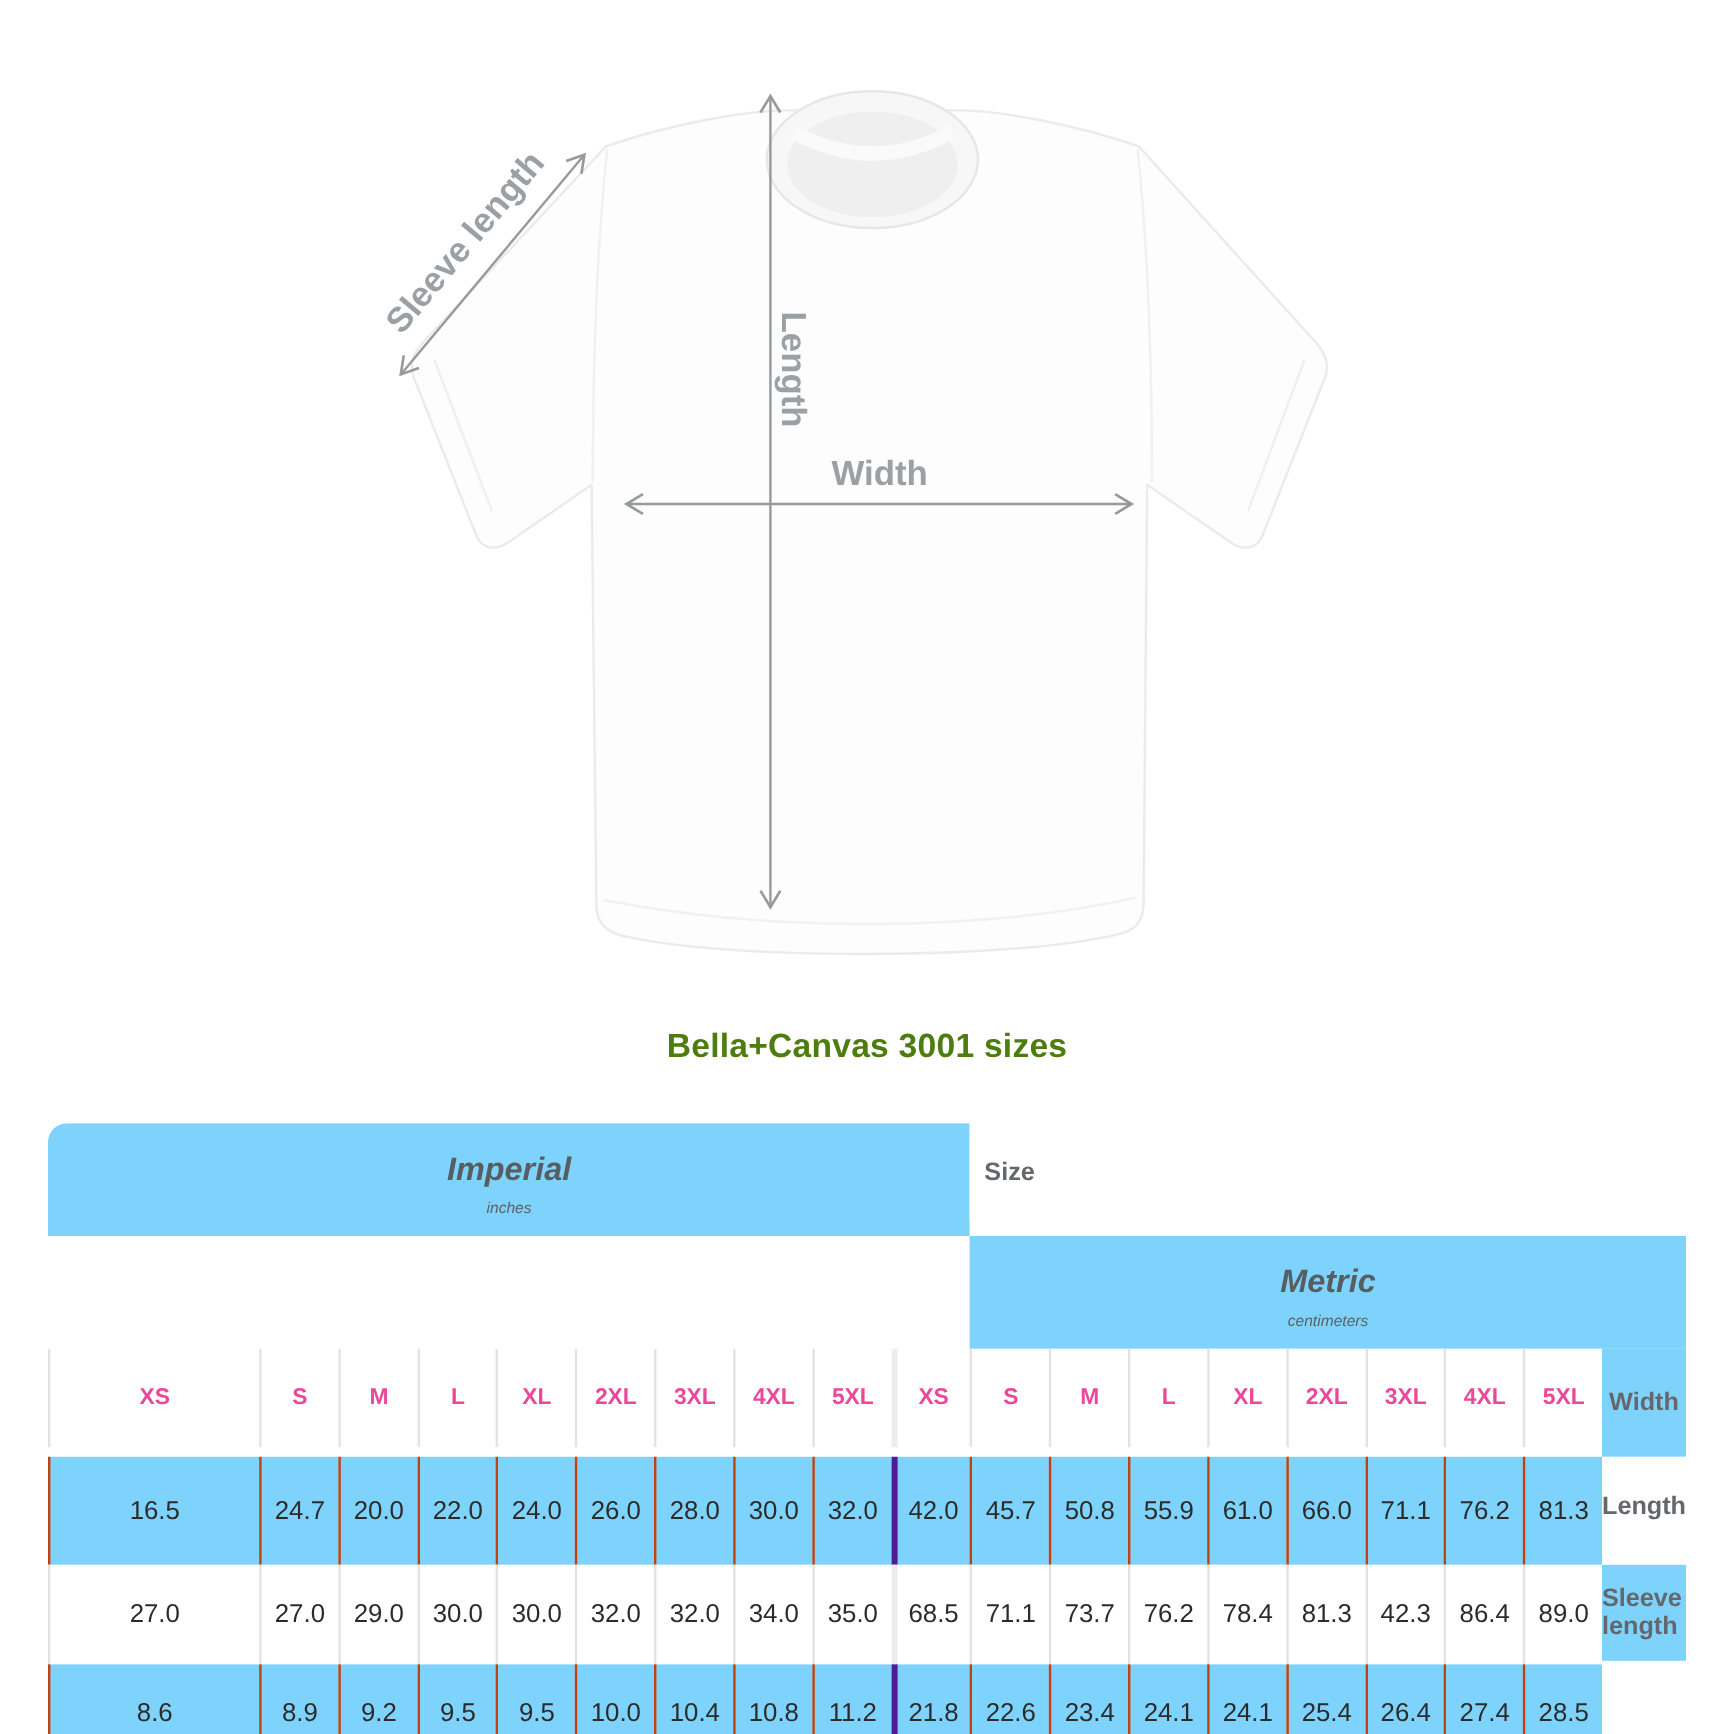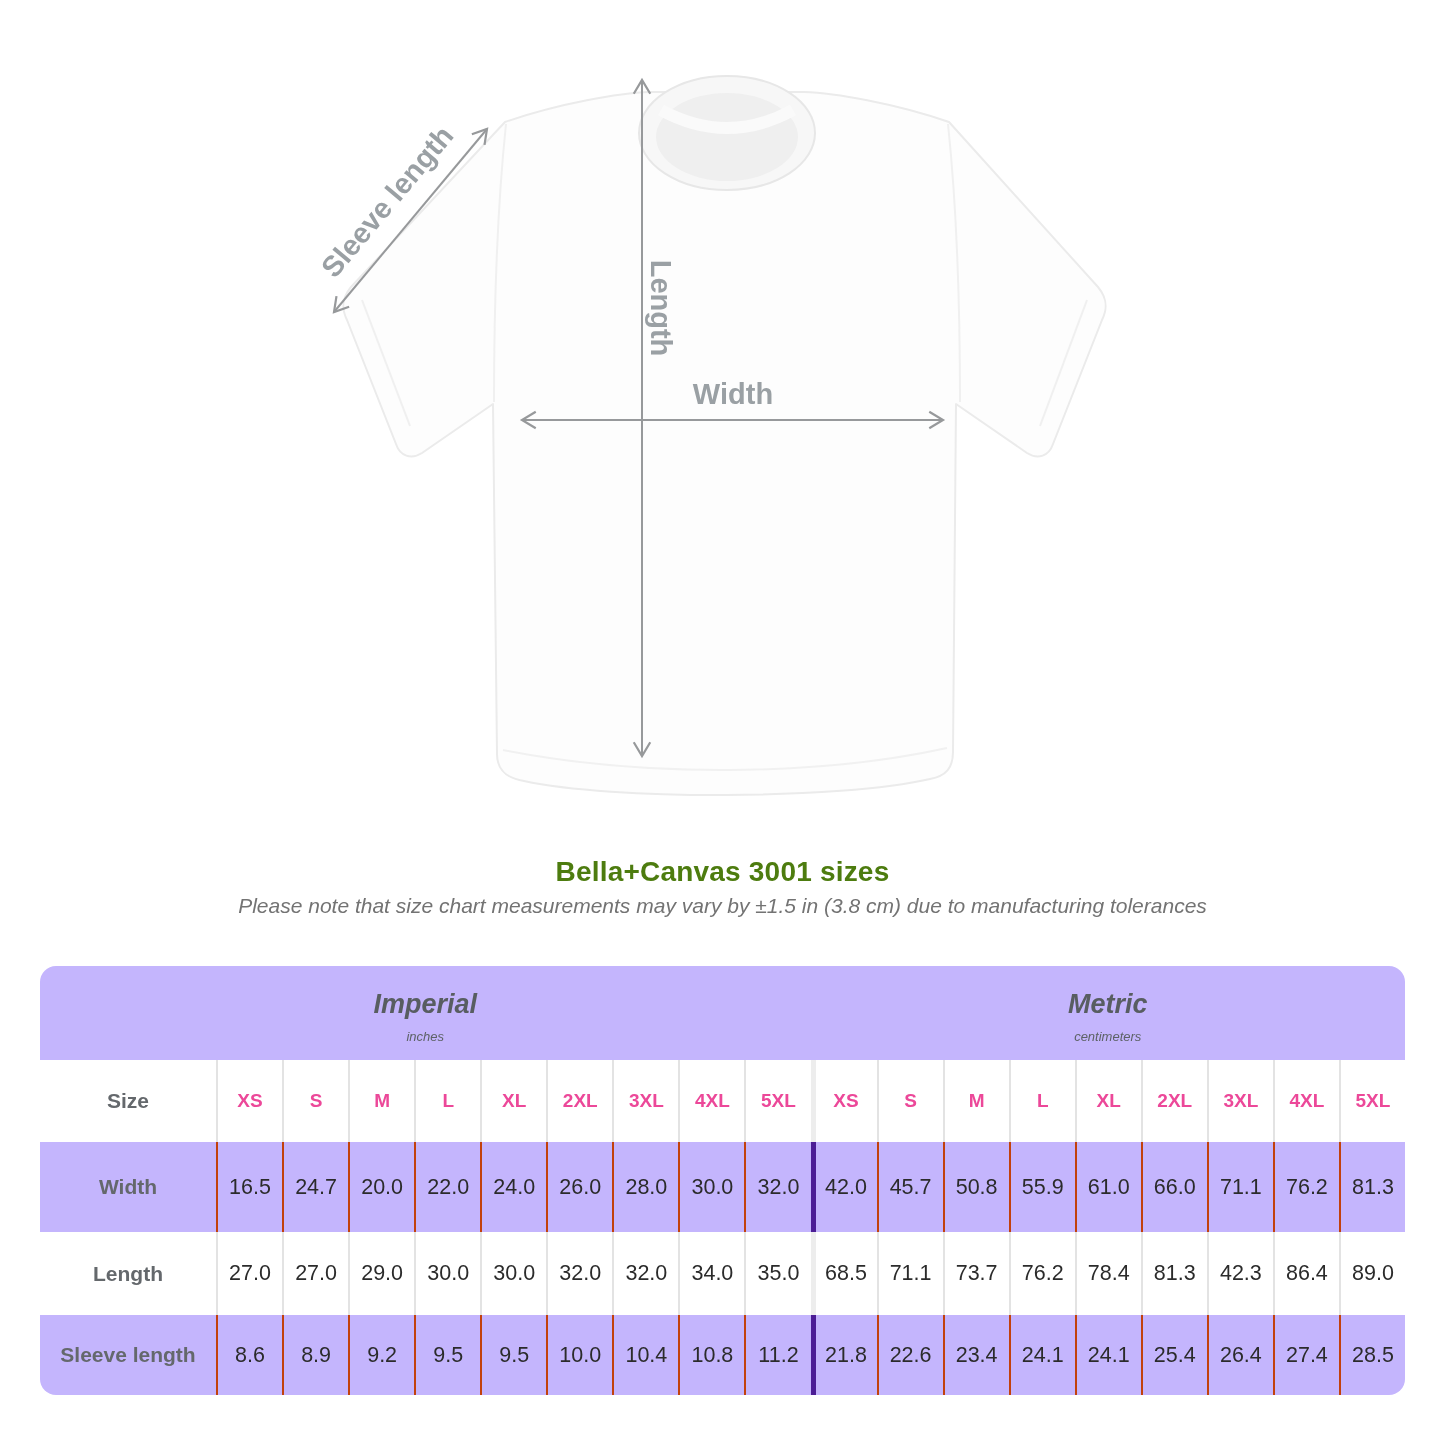"Please note that size chart" p.subtitle { html: <p>Please note that size chart measurements may vary by ±1.5 in (3.8 cm) due to manufacturing tolerances</p> -> none }
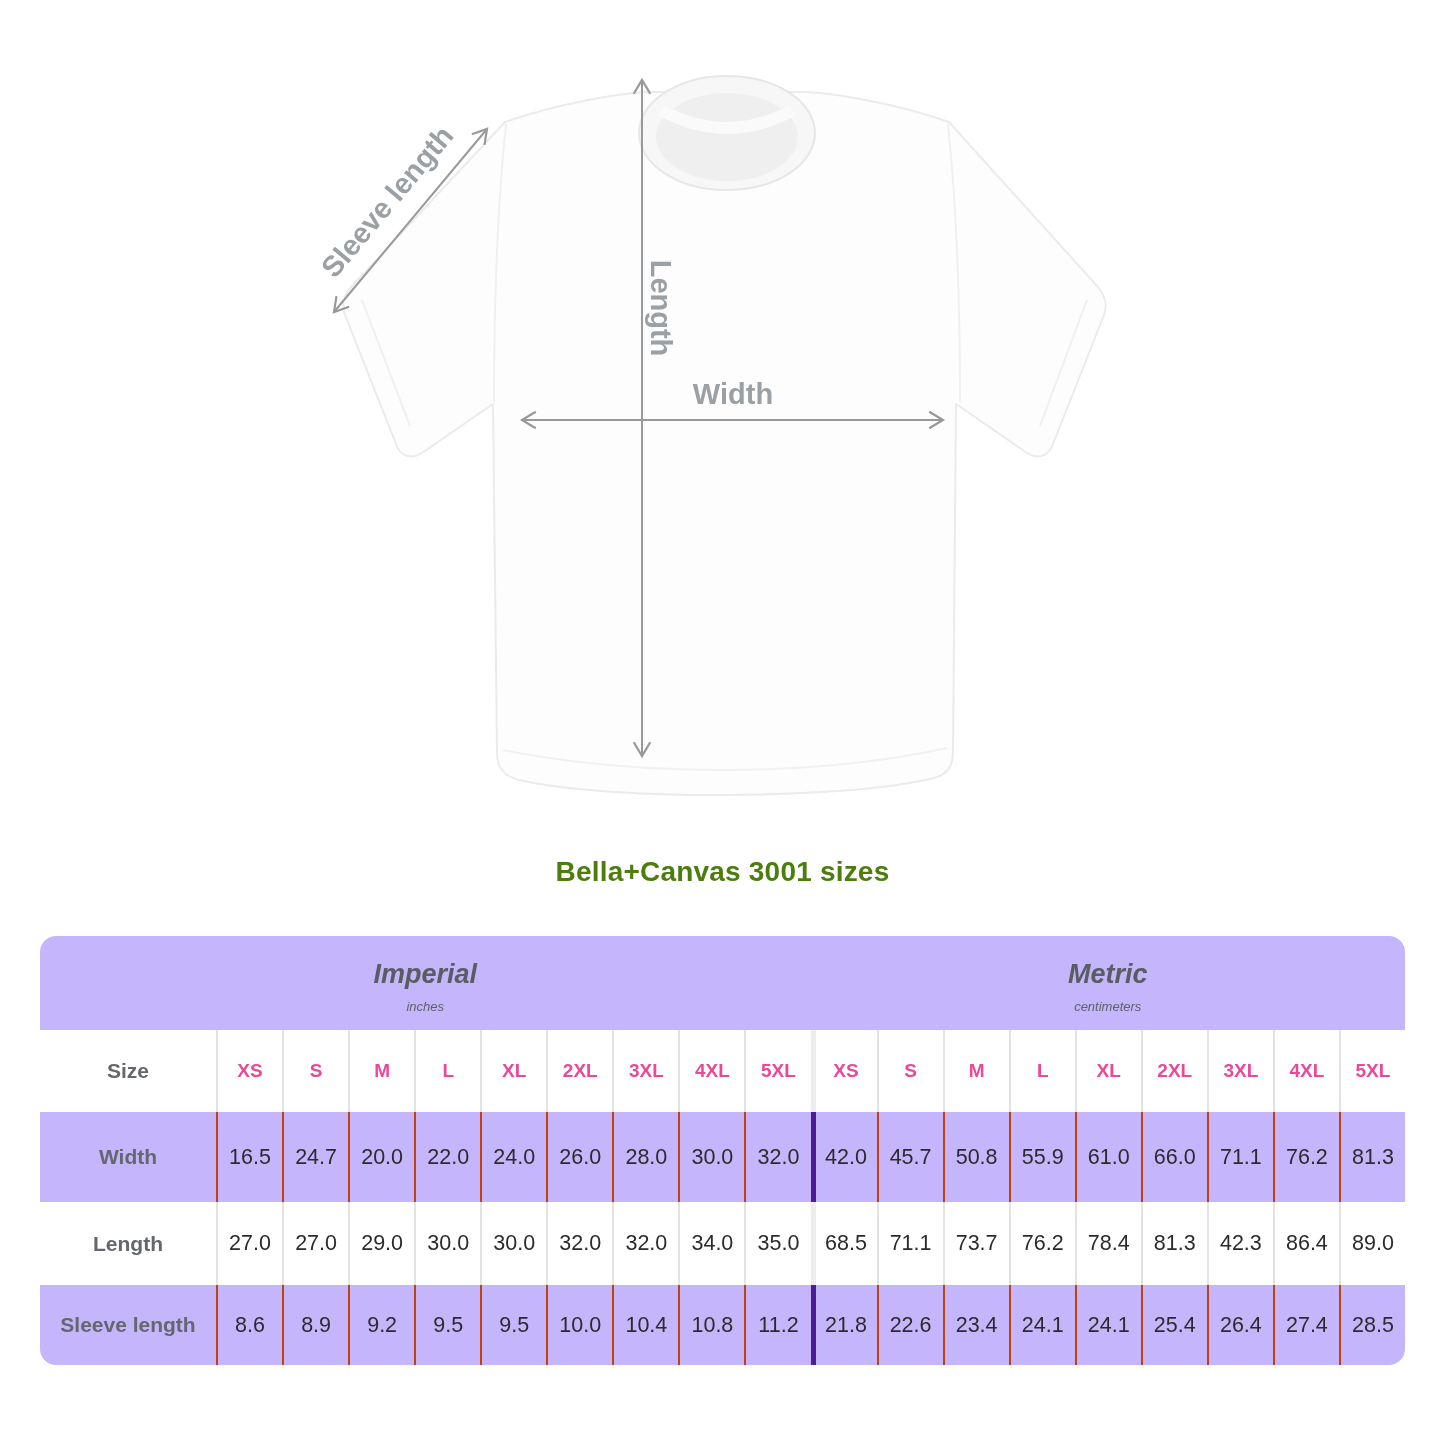"Imperial" .row-gray { background: #c4b5fd -> #7dd3fc }
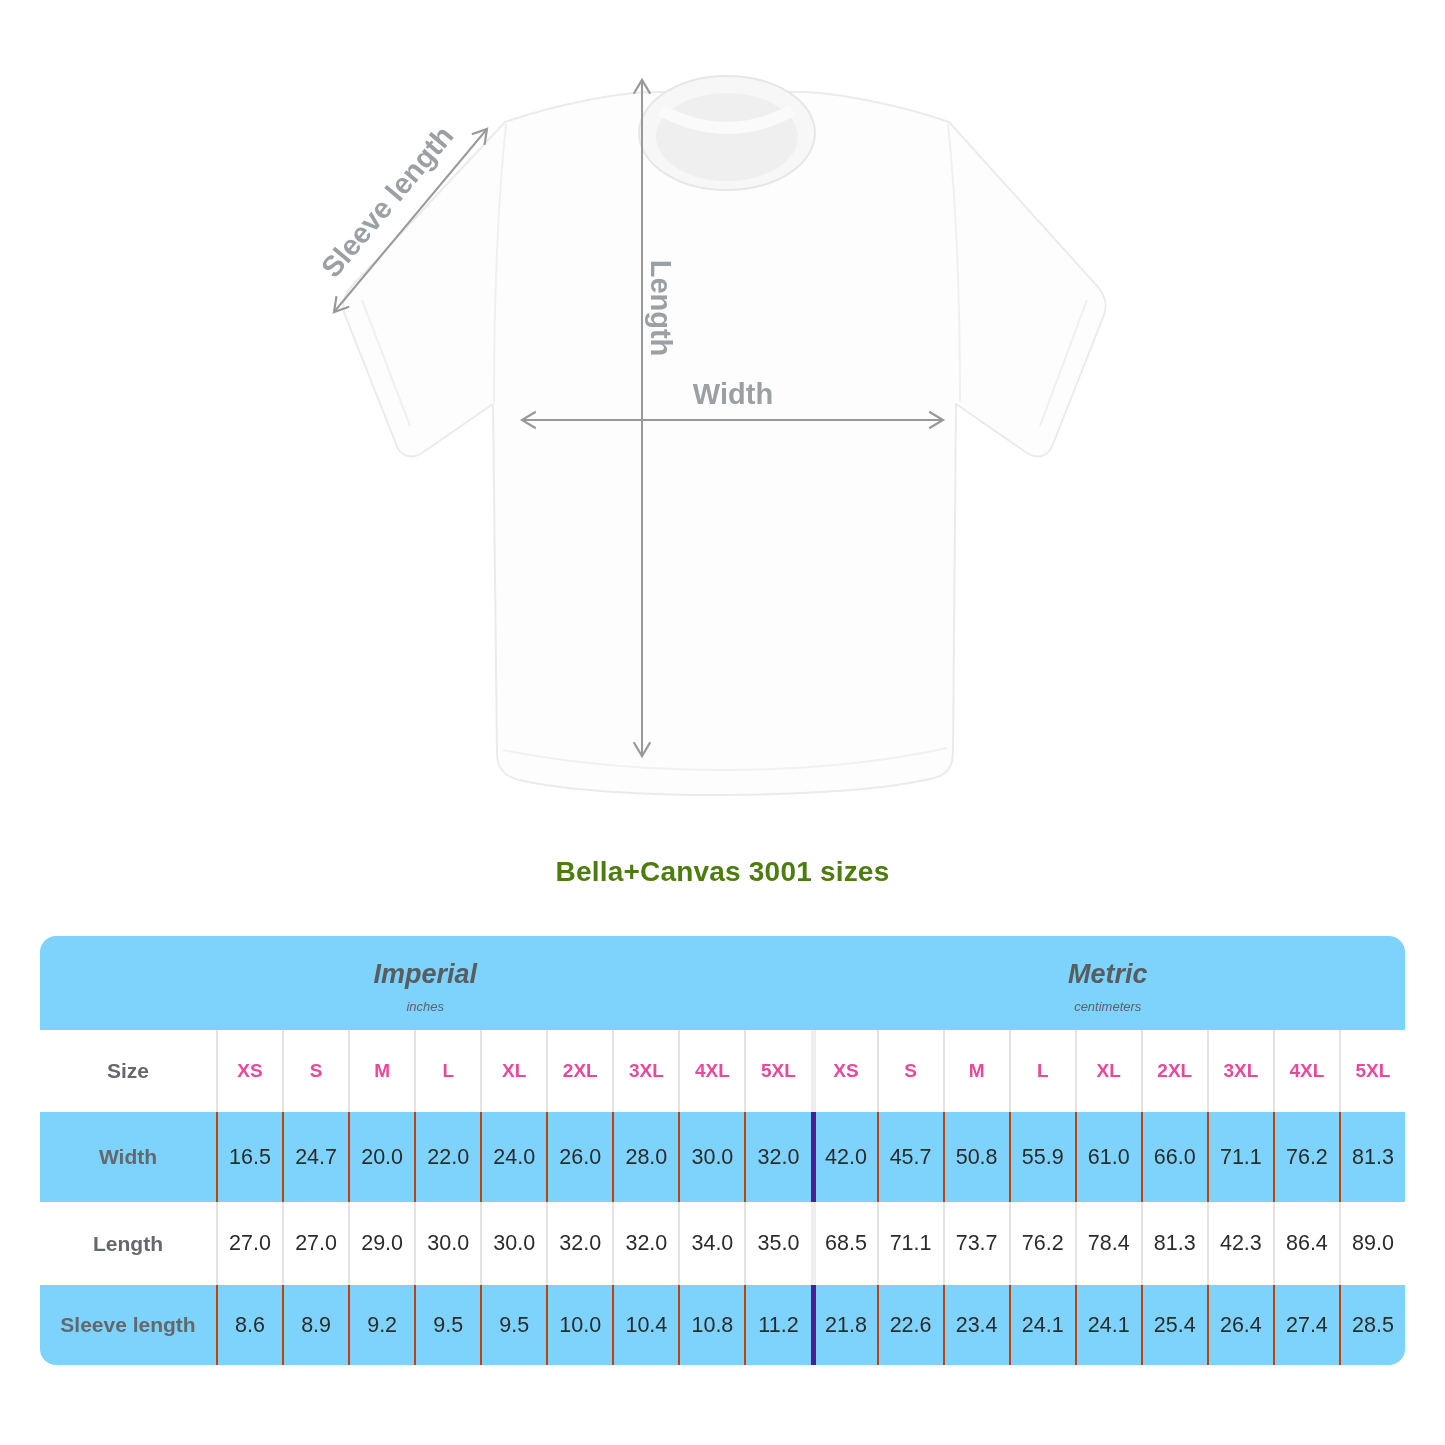"Metric" div.cell { order: before "Size" -> after "Size" }
